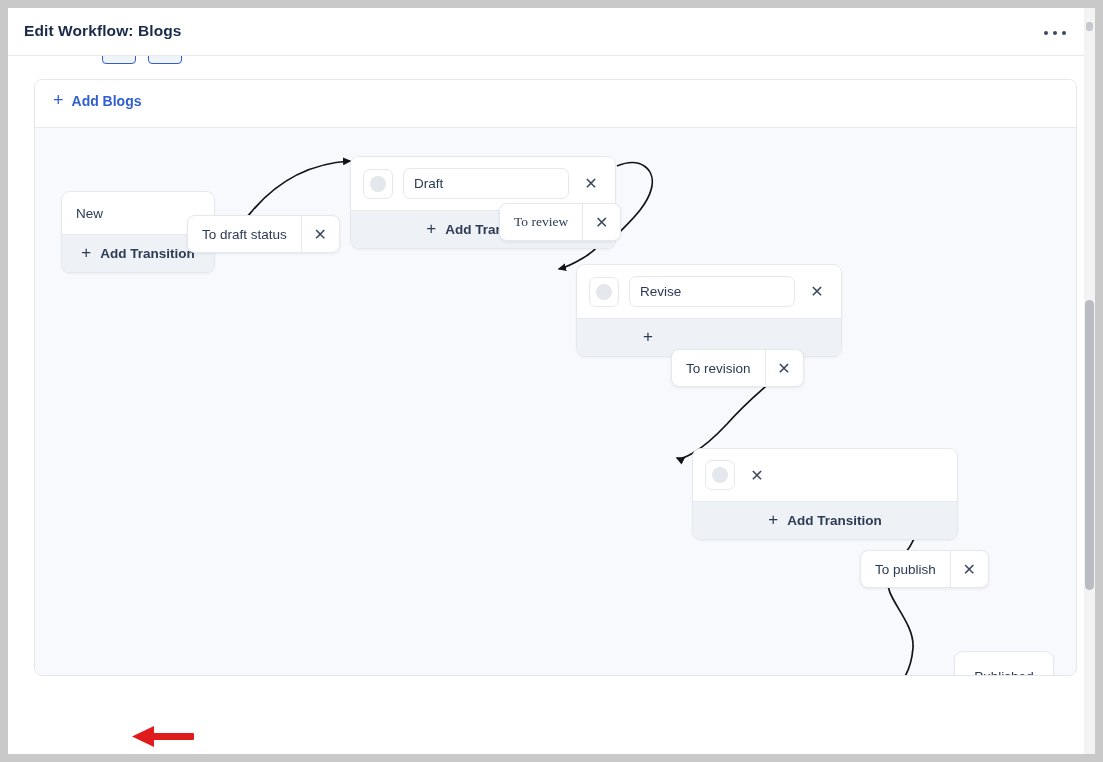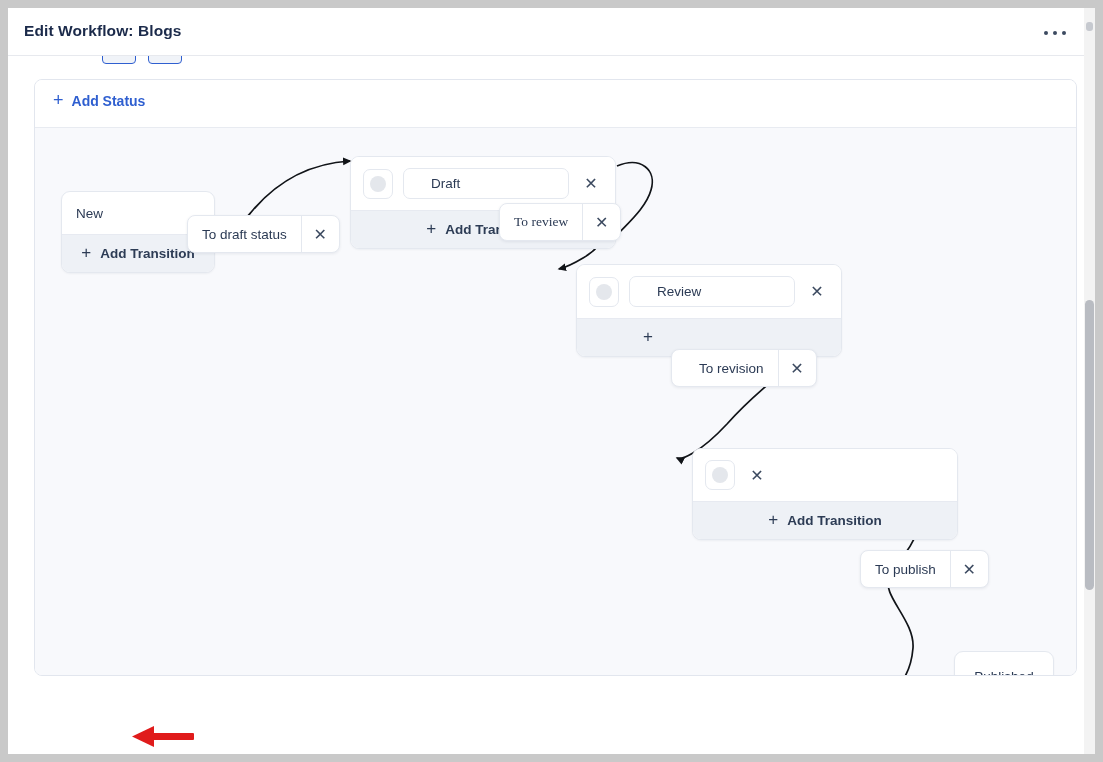"Add Status" span { text: Status -> Blogs }
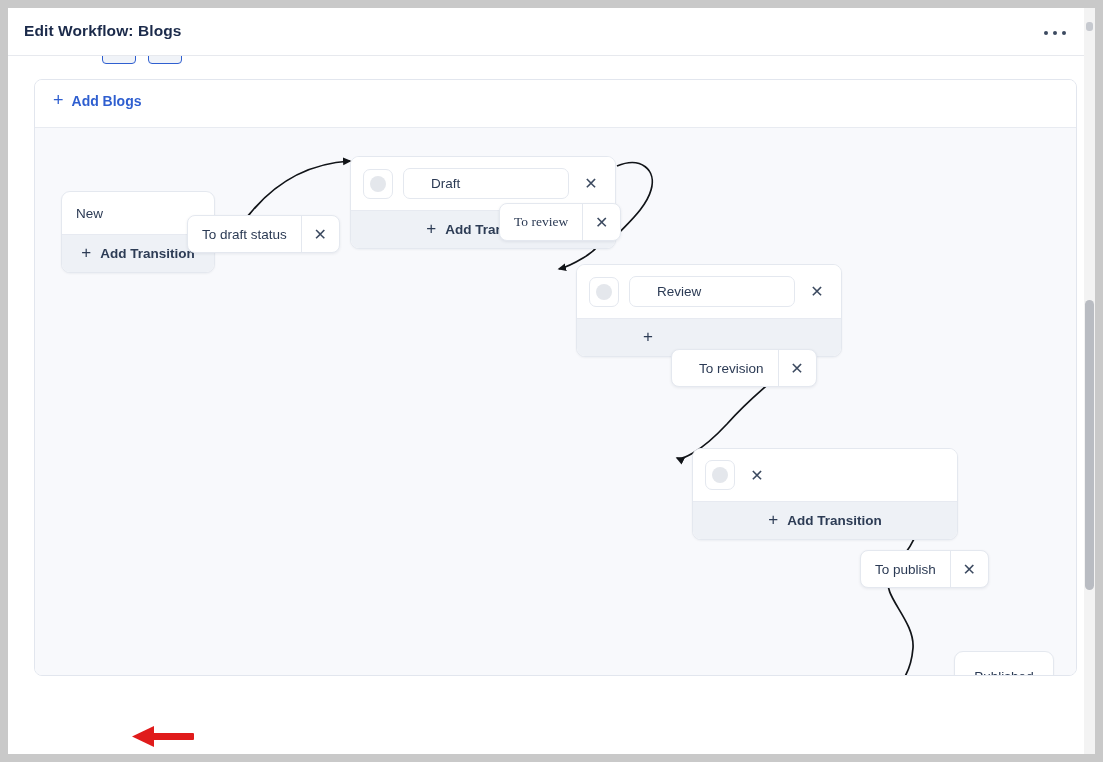"Draft" .node-input { padding: 0 27px -> 0 10px }
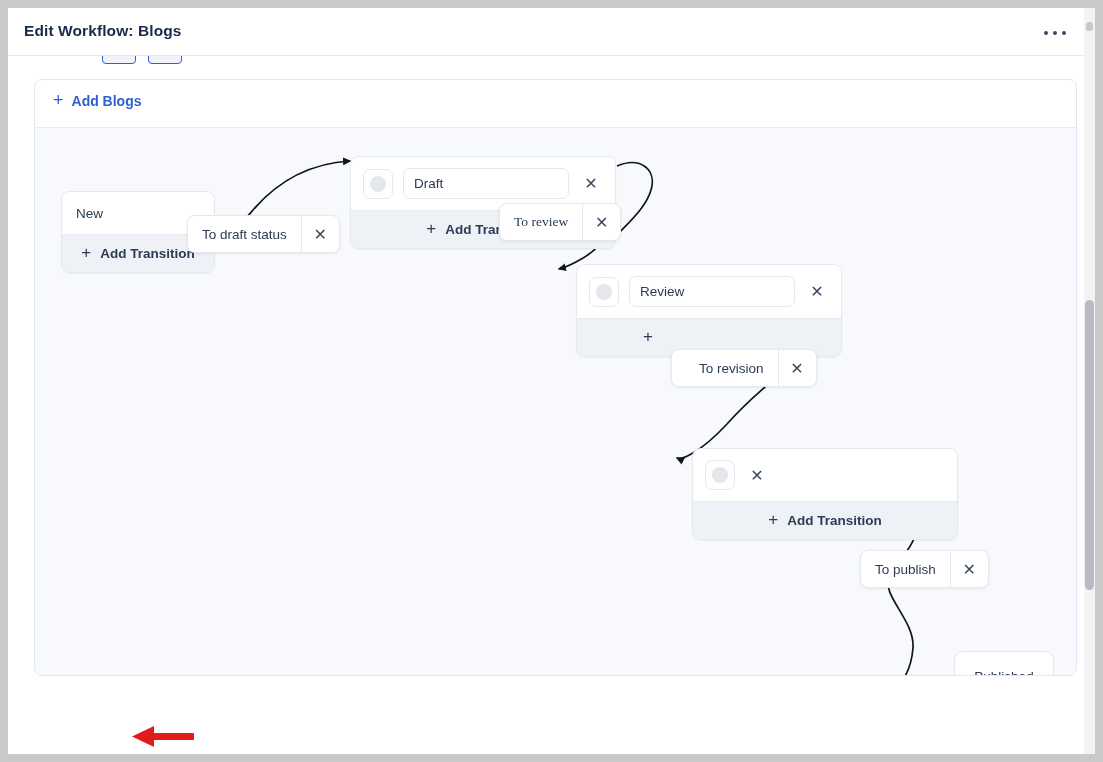"Review" div.node-input { text: Review -> Revise }
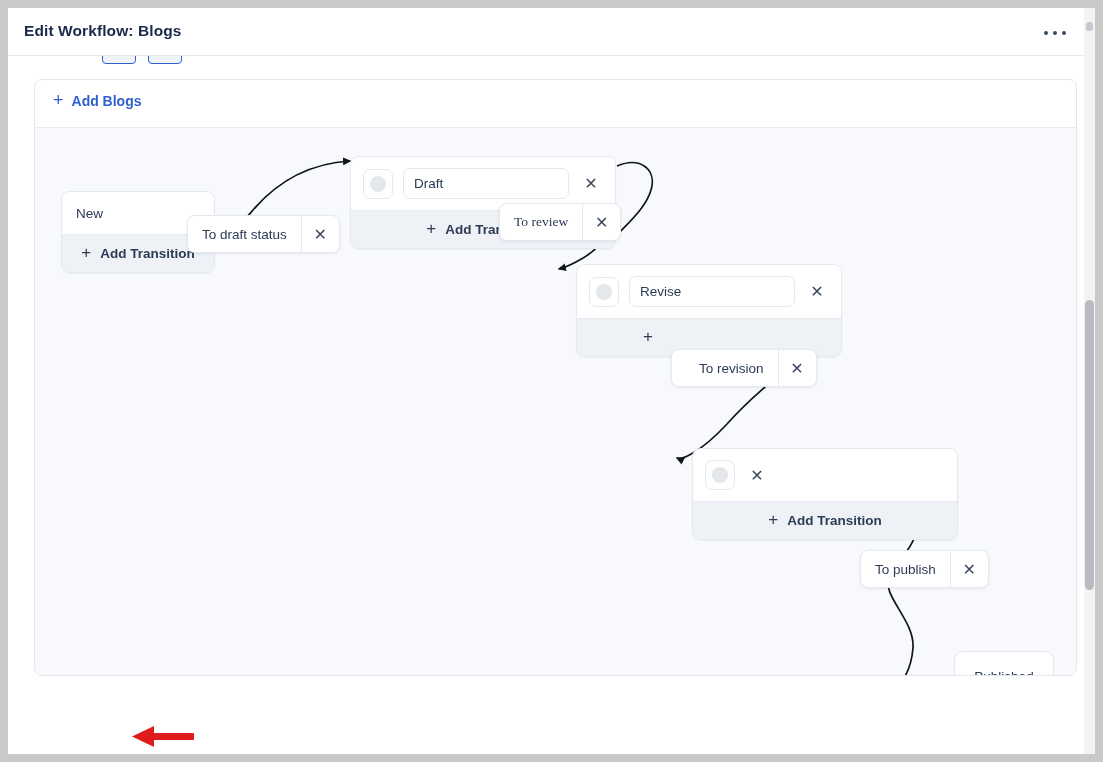"To revision" div.trans { padding-left: 13px -> none }
